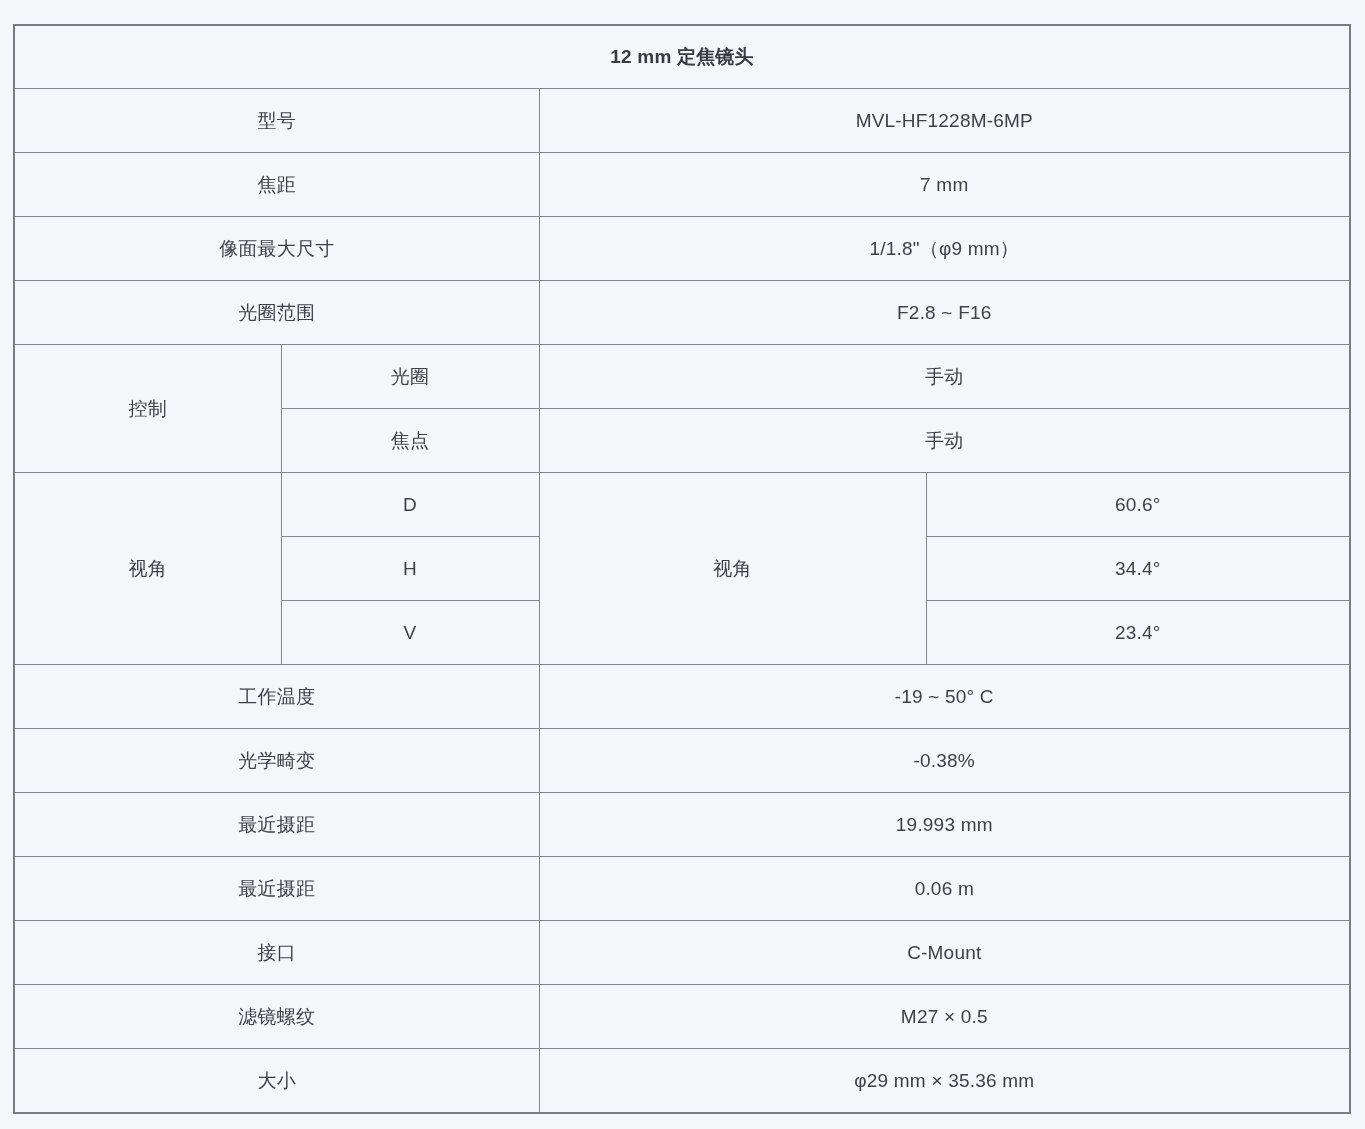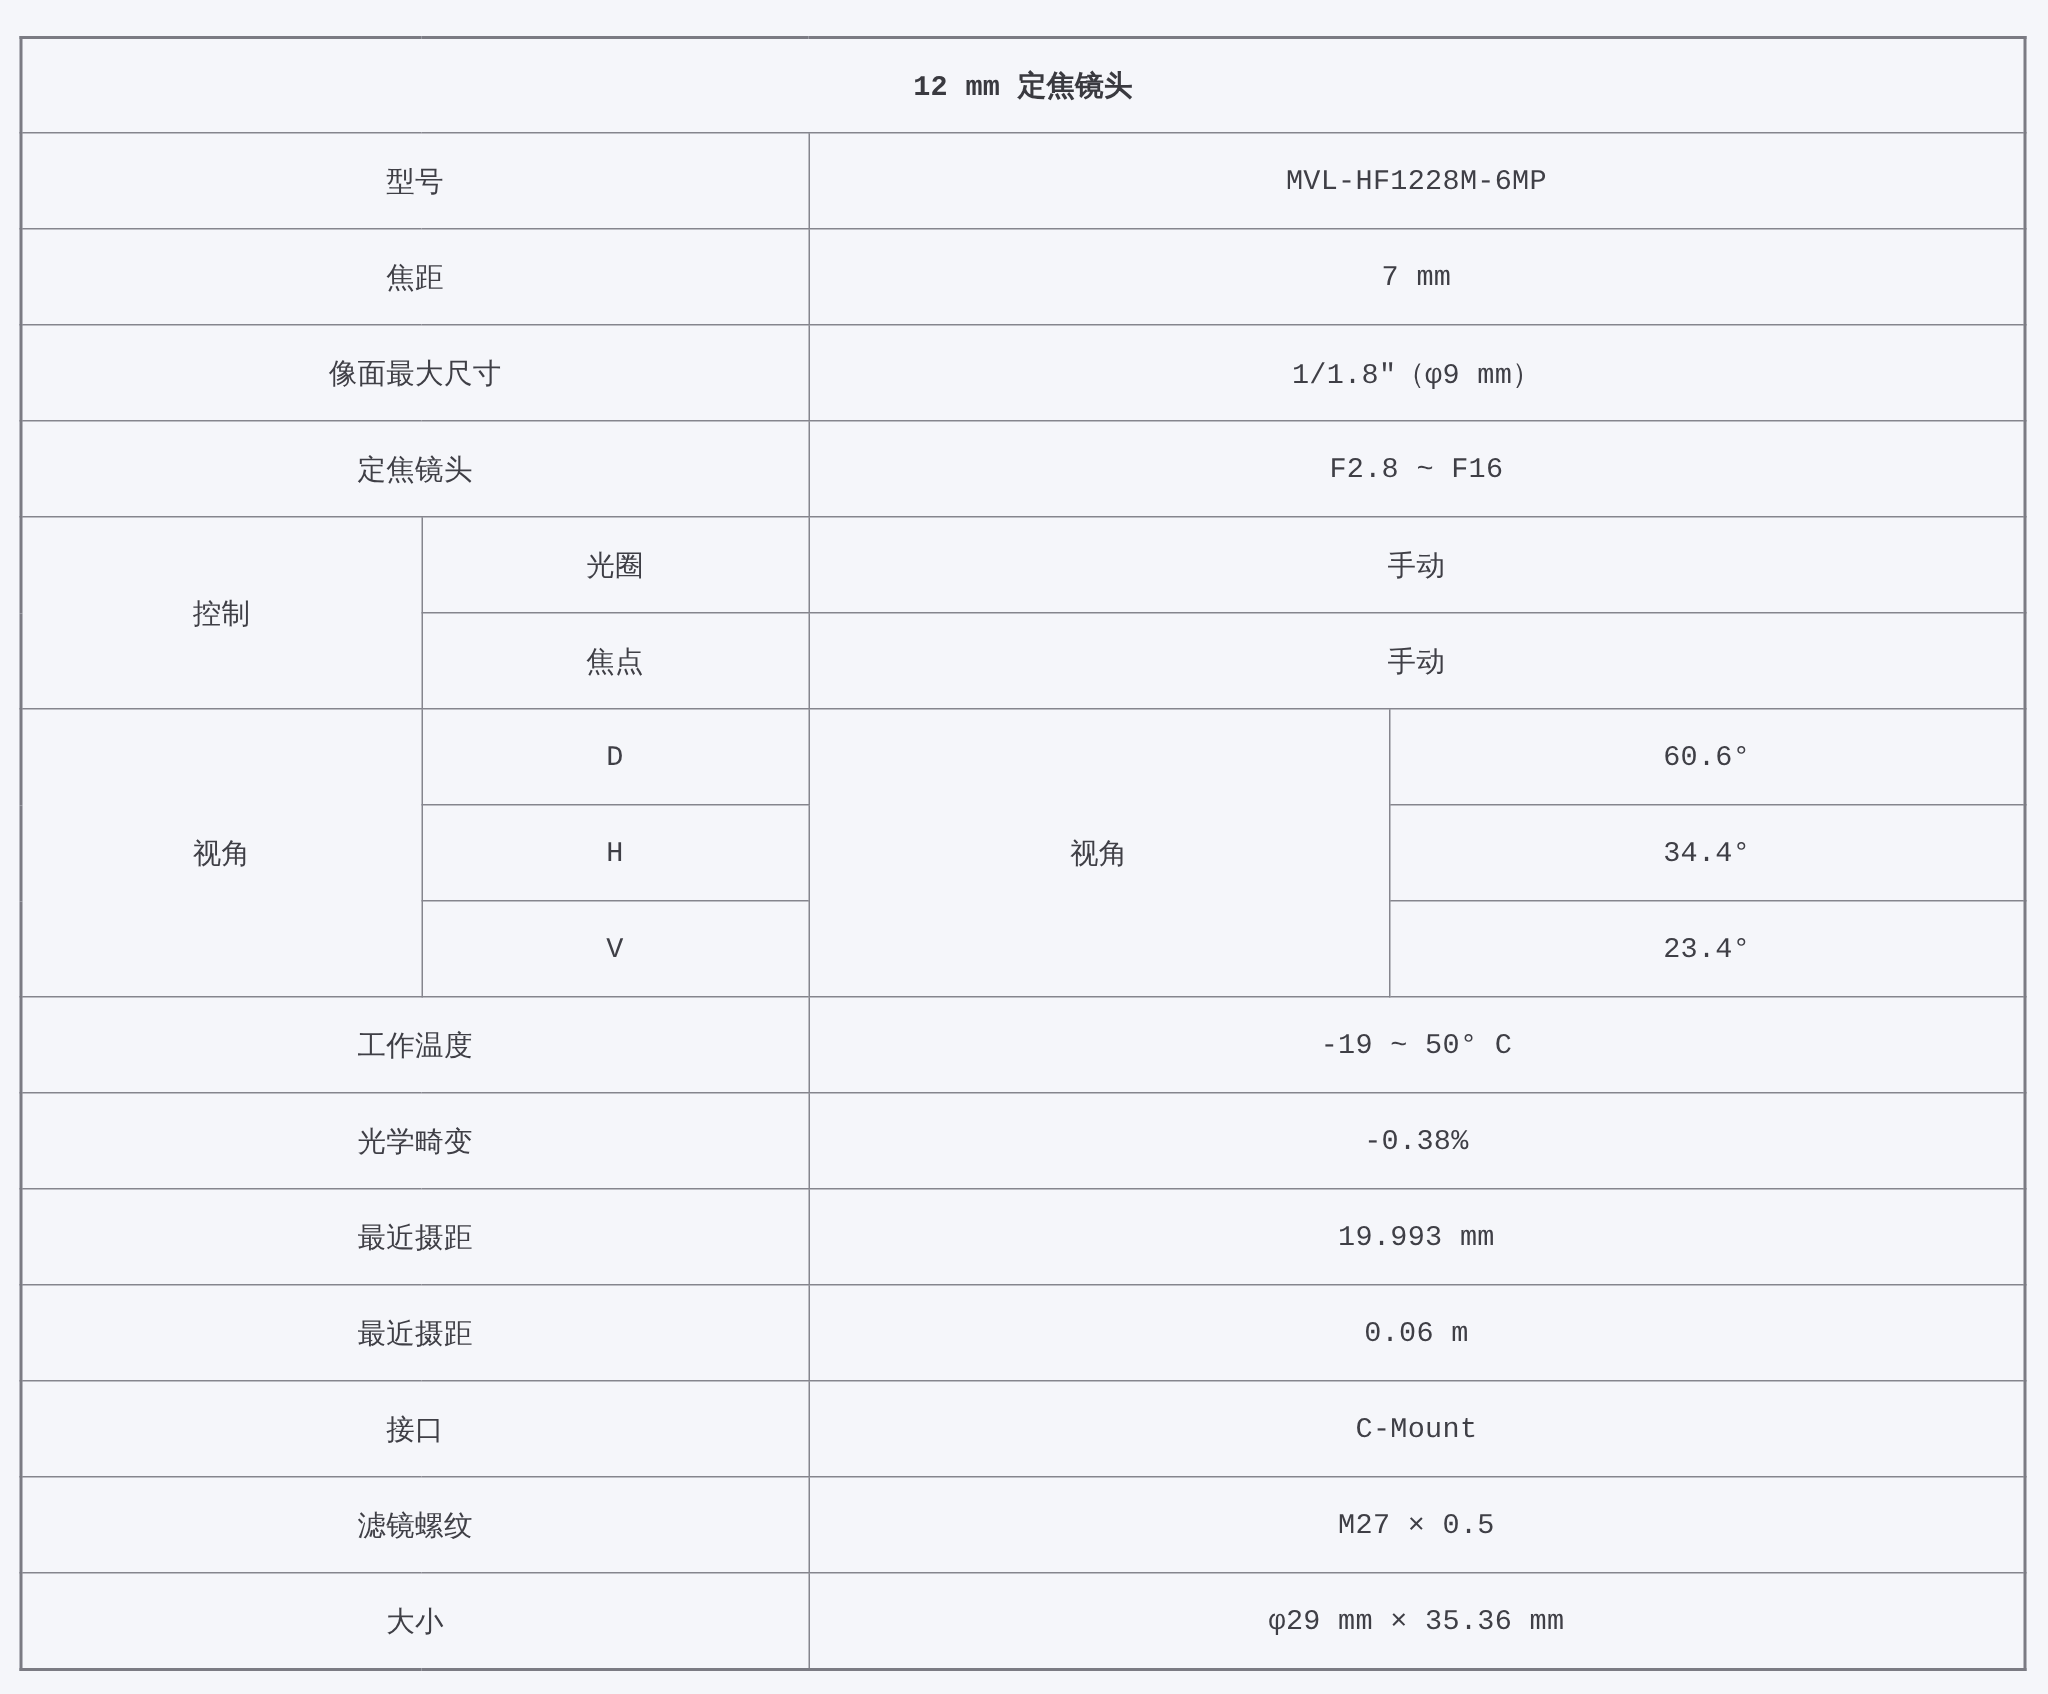"12 mm 定焦镜头" table.spec-table td, table.spec-table th { font-family: Liberation Mono, monospace -> none }
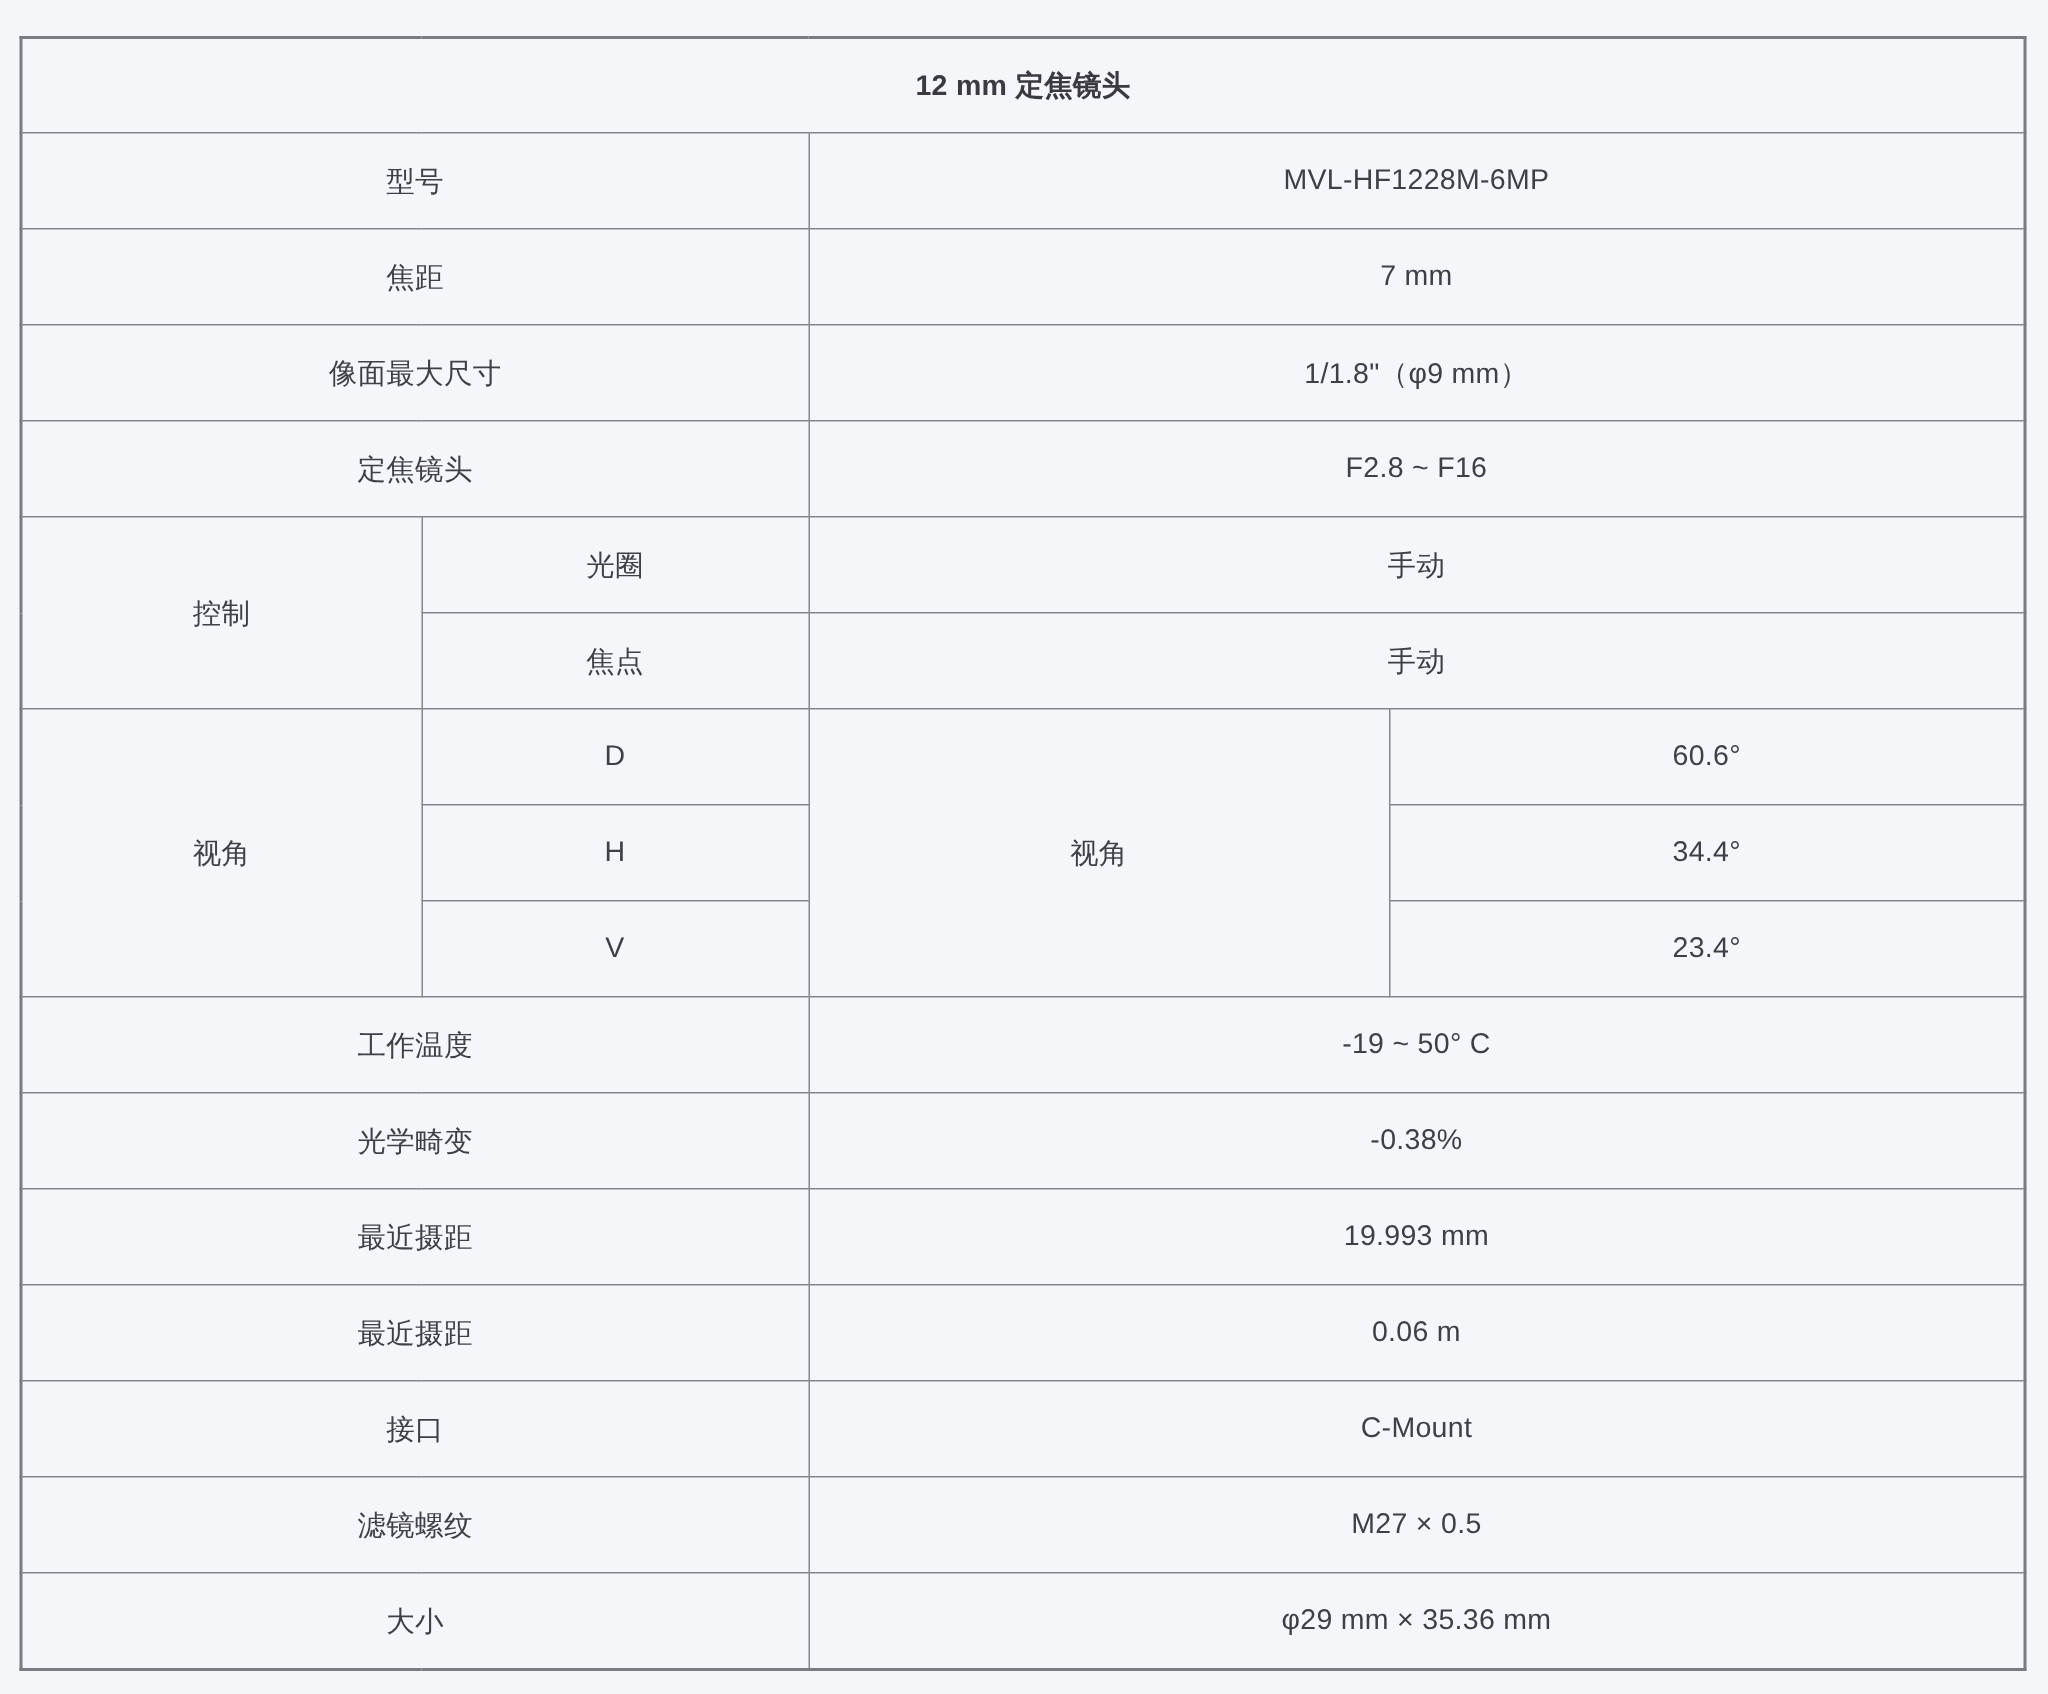"定焦镜头" td { text: 定焦镜头 -> 光圈范围 }
